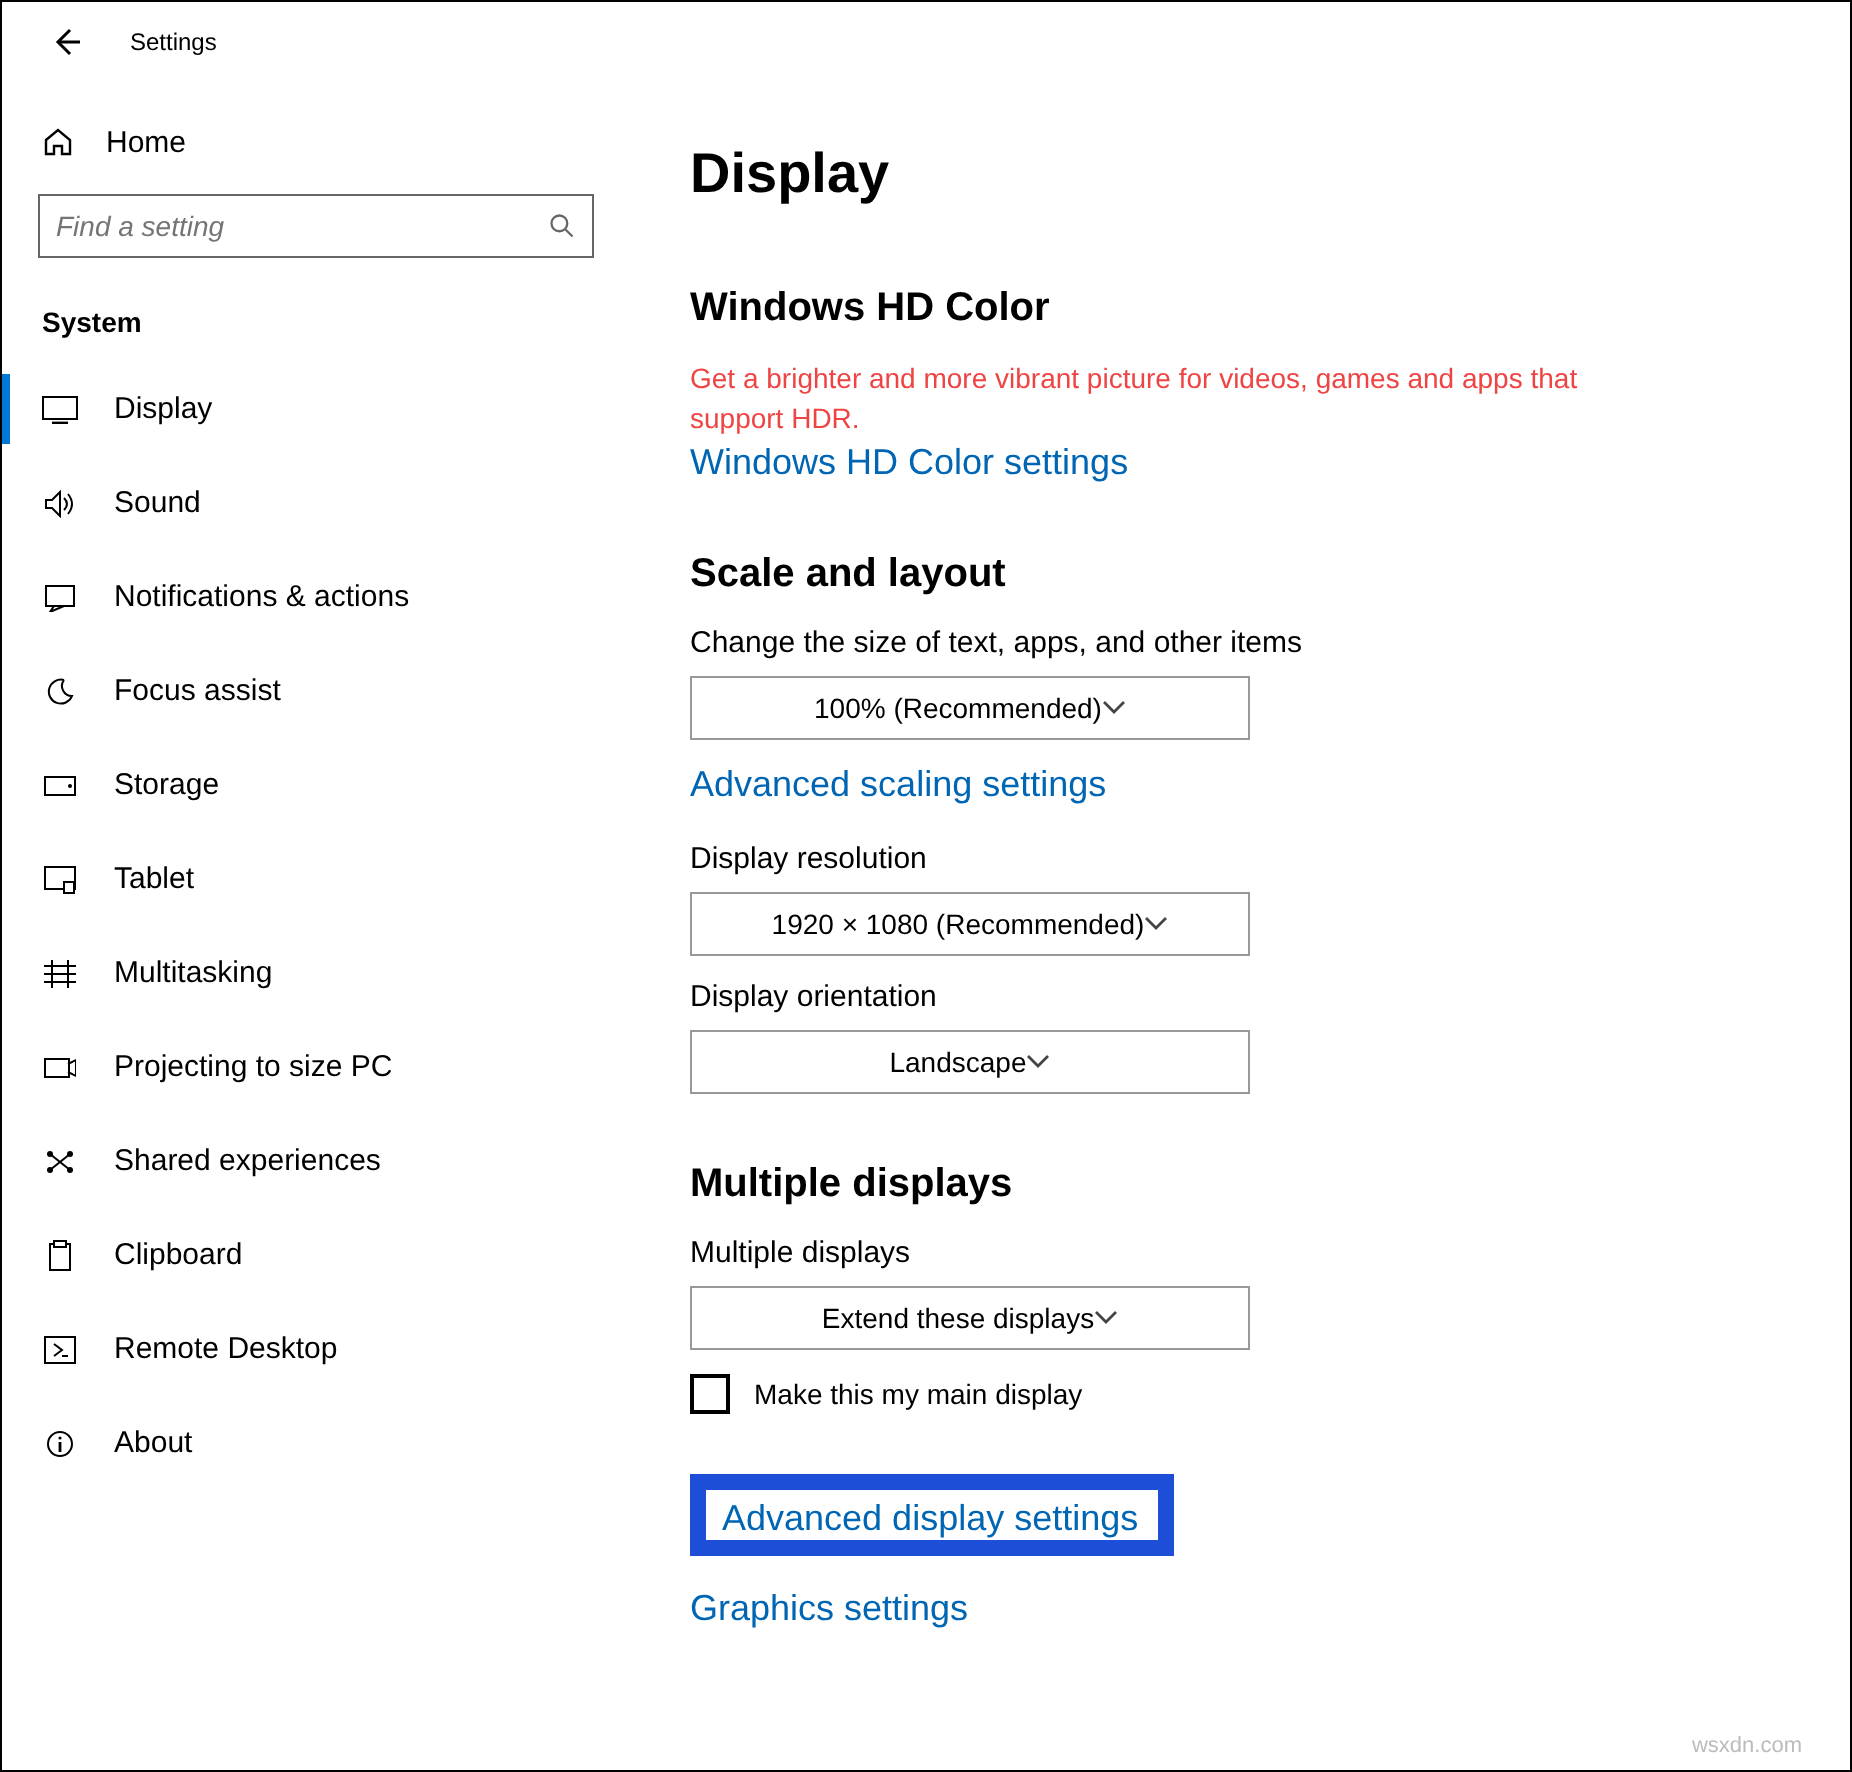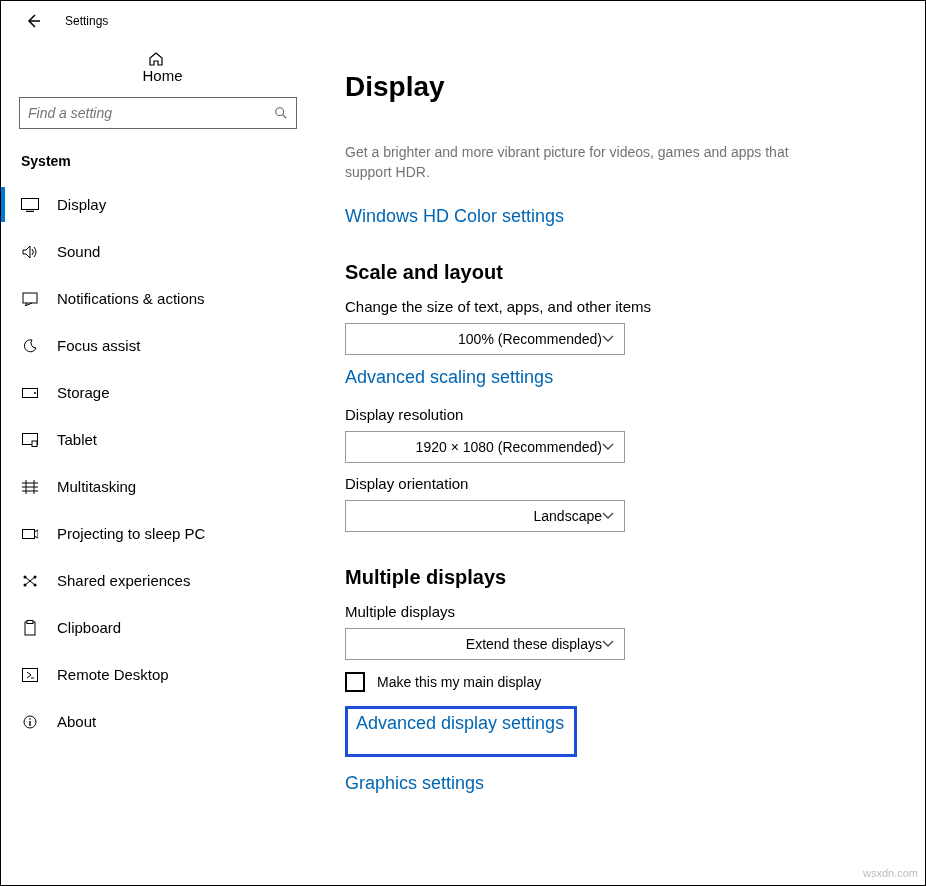"Home" .sidebar .home-row { flex-direction: column -> none }
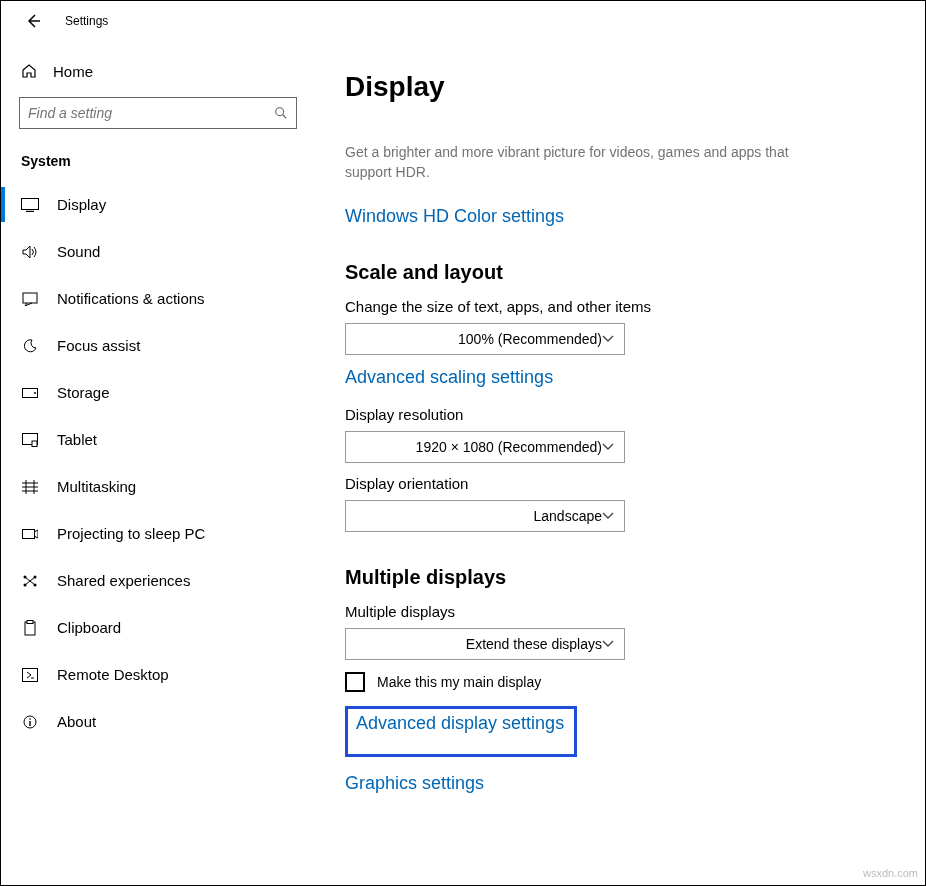"Windows HD Color" div.section-title { html: none -> <div>Windows HD Color</div> }
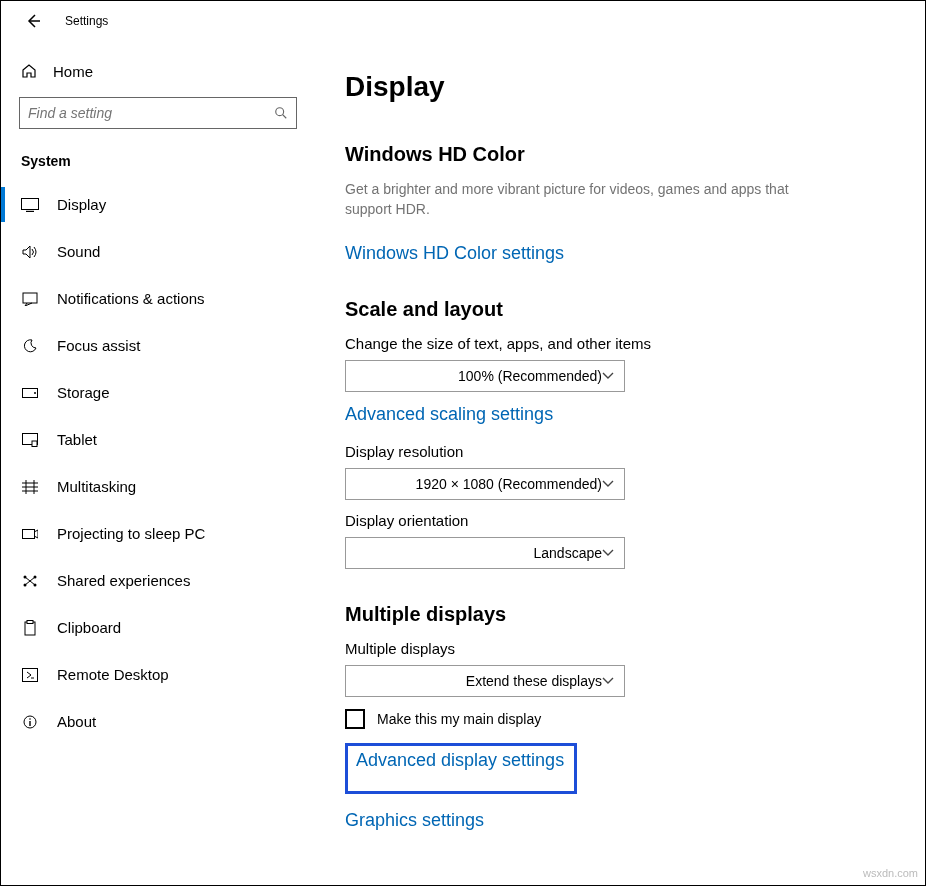"Get a brighter and more" .section-sub { color: #737373 -> #ef4444; margin-bottom: 24px -> 2px }
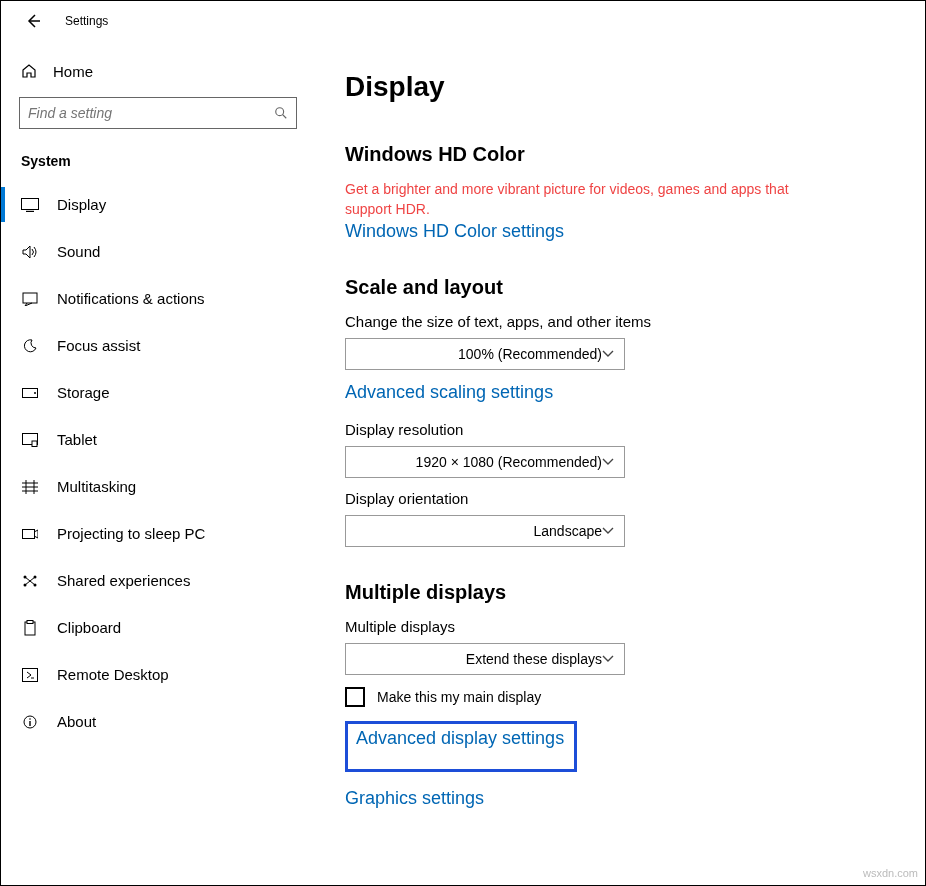"100% (Recommended)" .dropdown { justify-content: flex-end -> center }
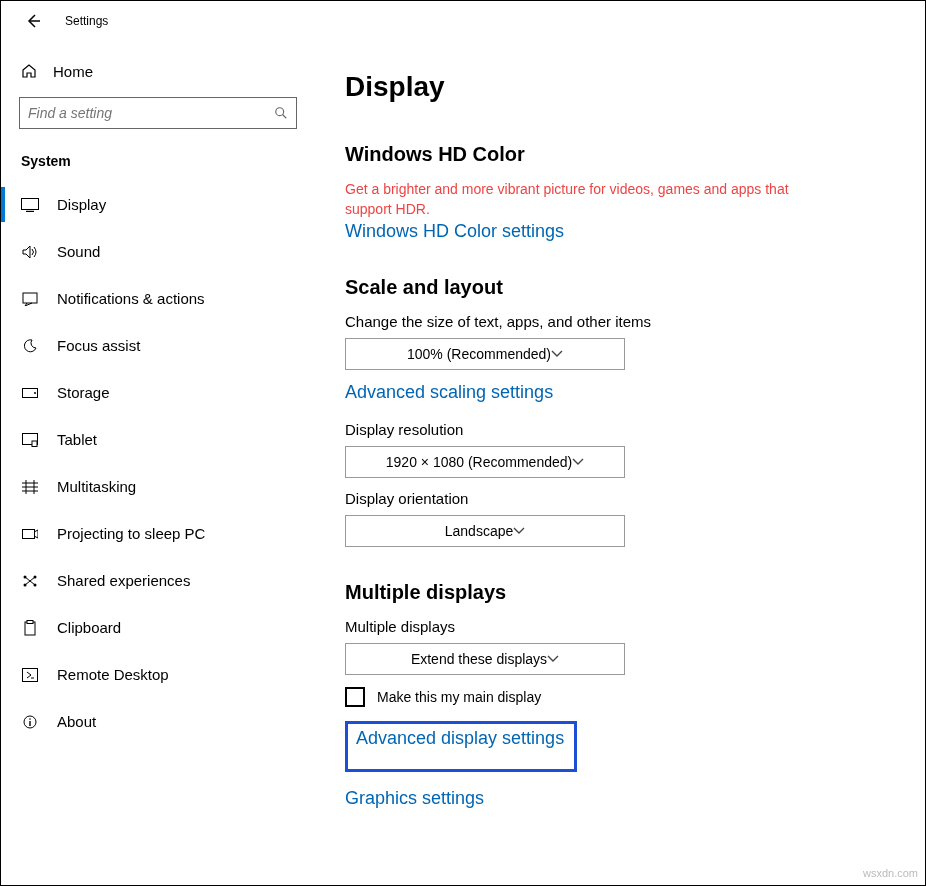"Projecting to sleep PC" span.label { text: sleep -> size }
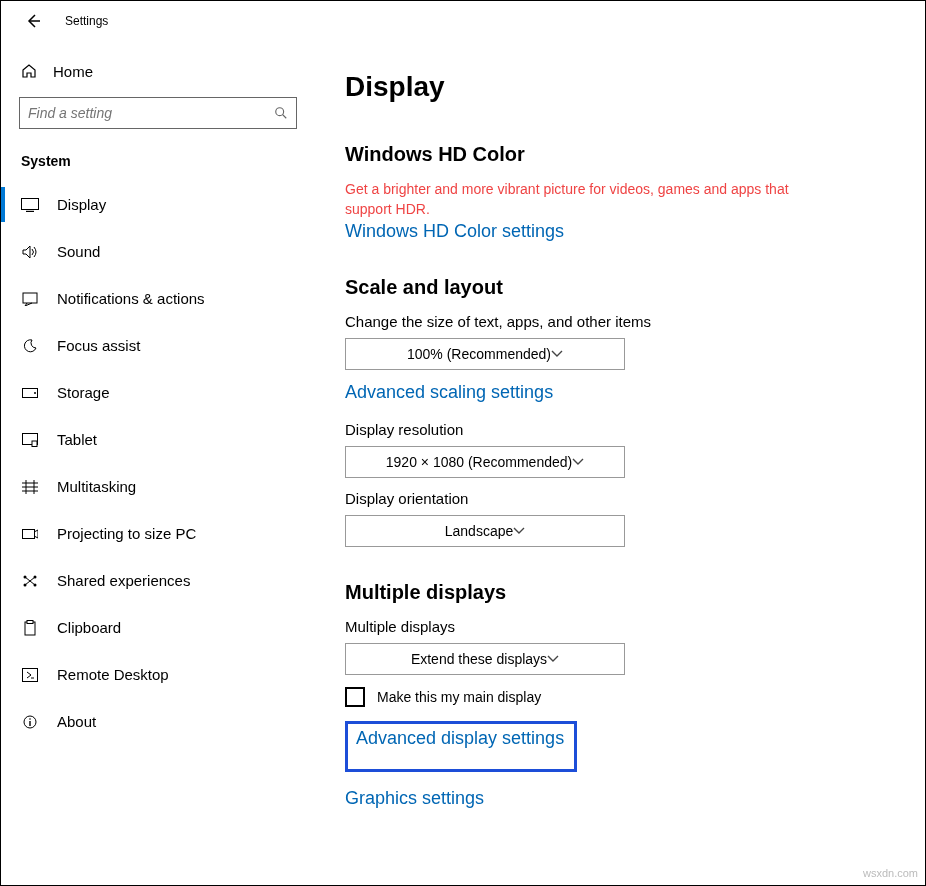"Advanced display settings" .highlight-box { border: 3px solid #1d4ed8 -> 8px solid #1d4ed8; margin-top: none -> 16px; padding: 4px 10px 20px 8px -> 4px 10px 0 8px }
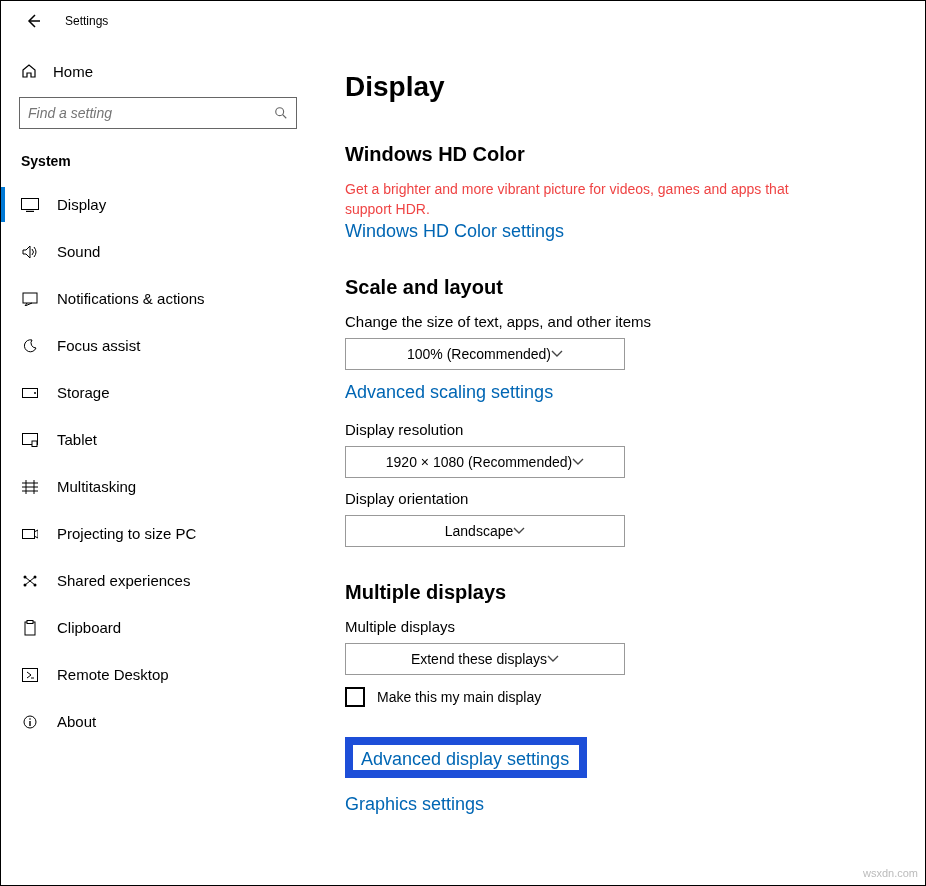"wsxdn.com" .watermark { right: 7px -> 24px }
